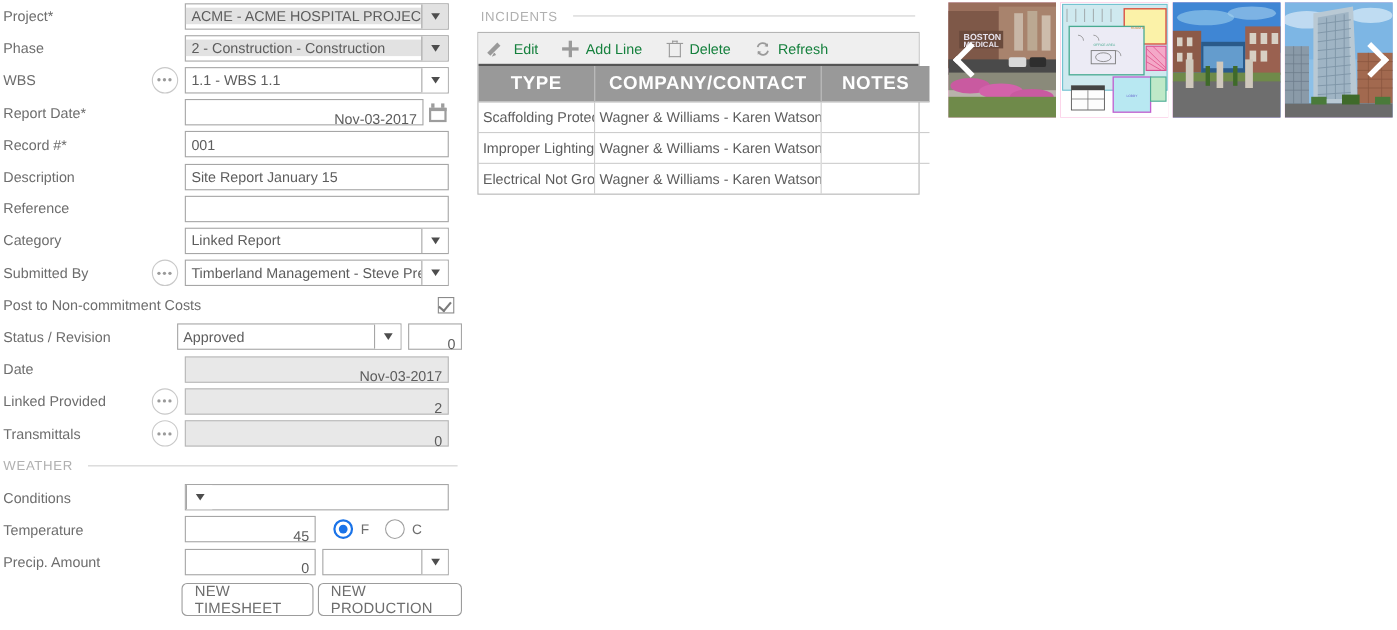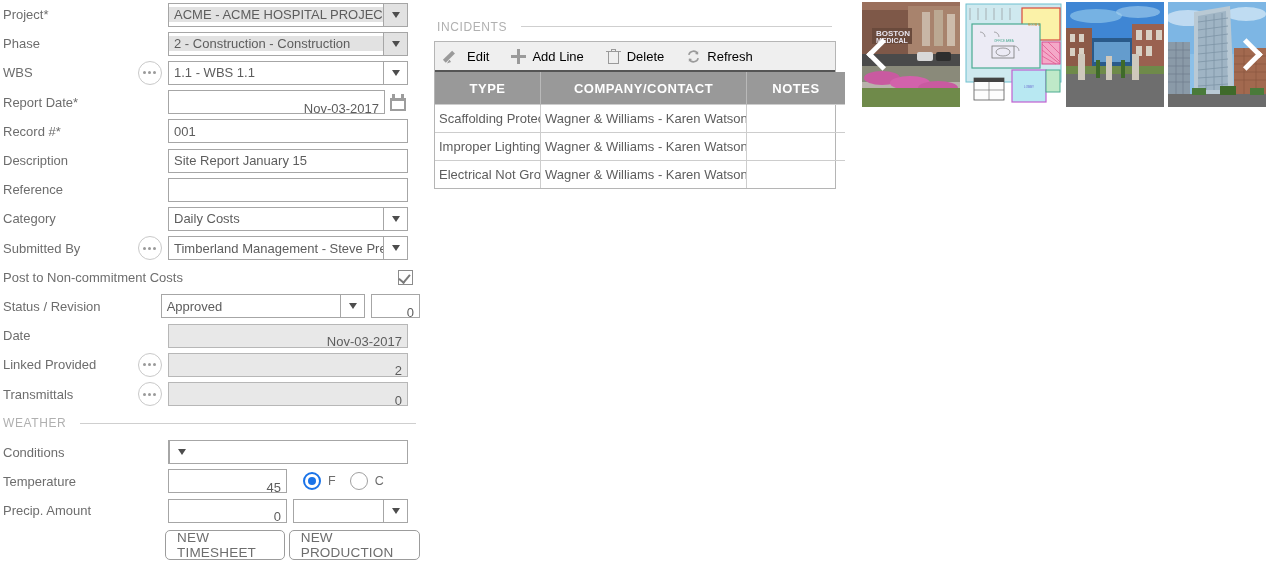"INCIDENTS" .incidents { top: 12px -> 0 }
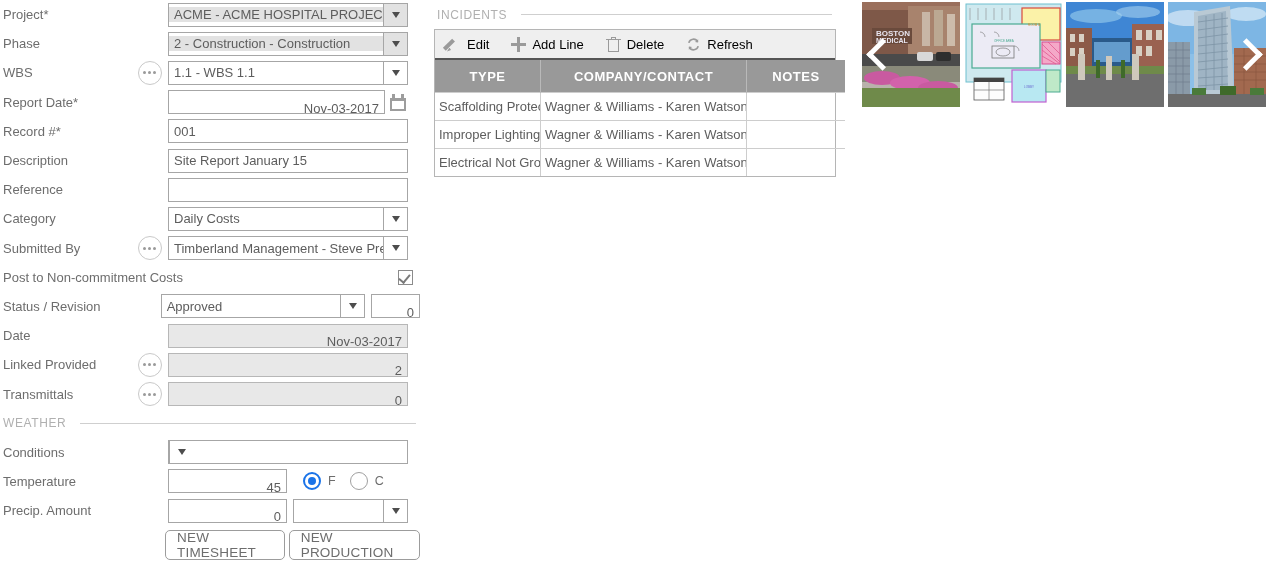"Edit" .tb-item { color: #000000 -> #15803d }
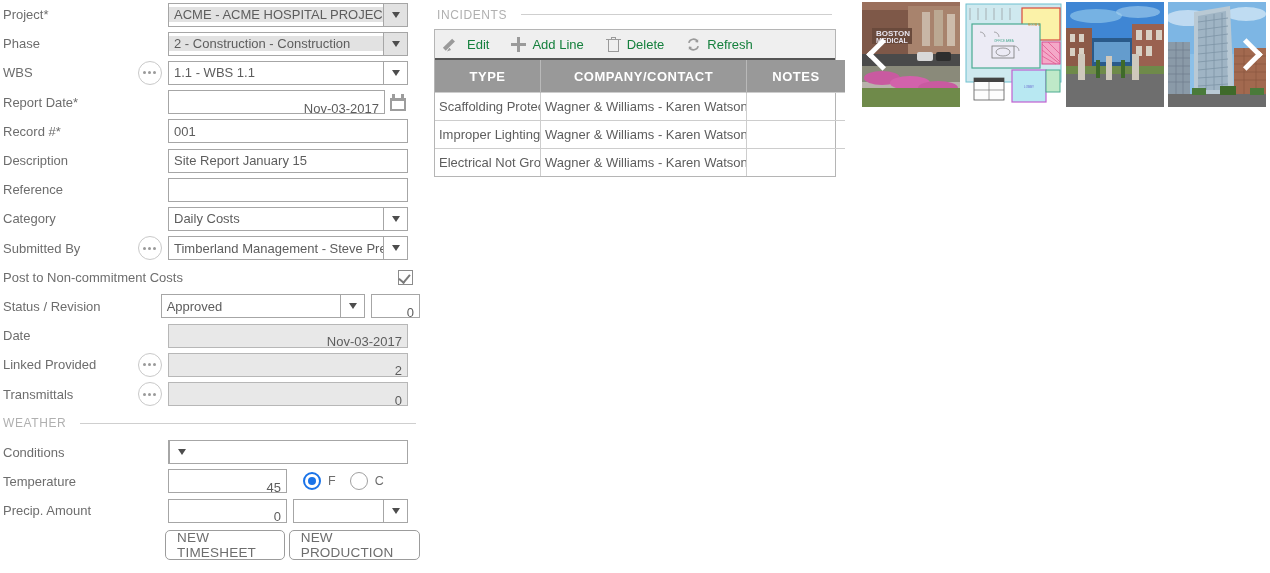"TYPE" table.grid th { font-size: 13px -> 17px }
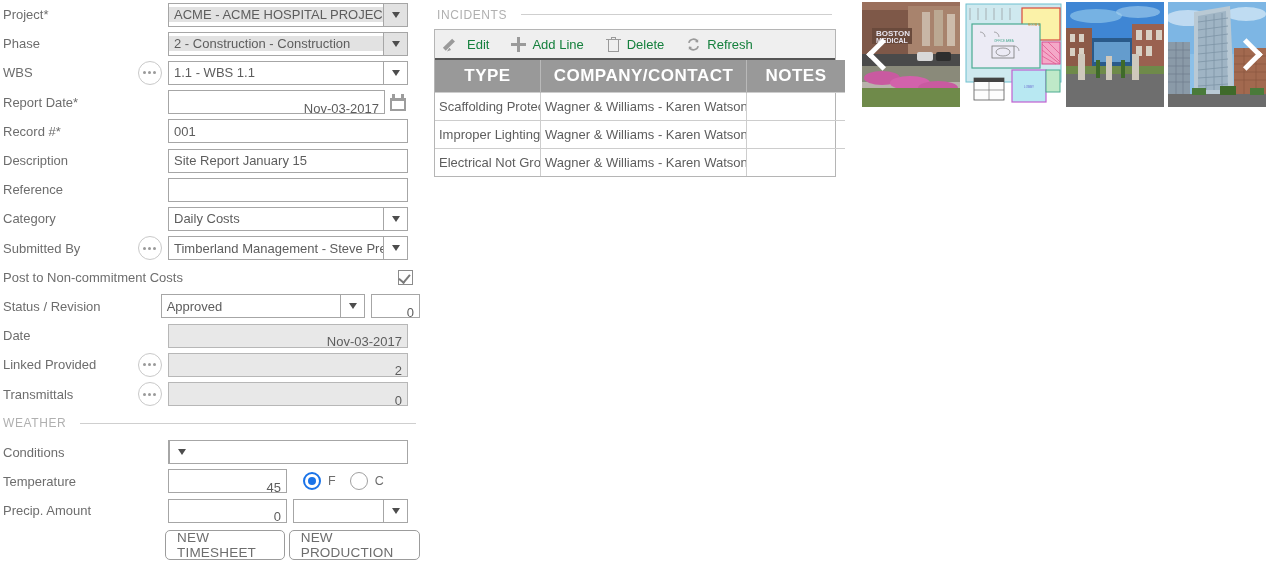"Daily Costs" div.txt { text: Daily Costs -> Linked Report }
